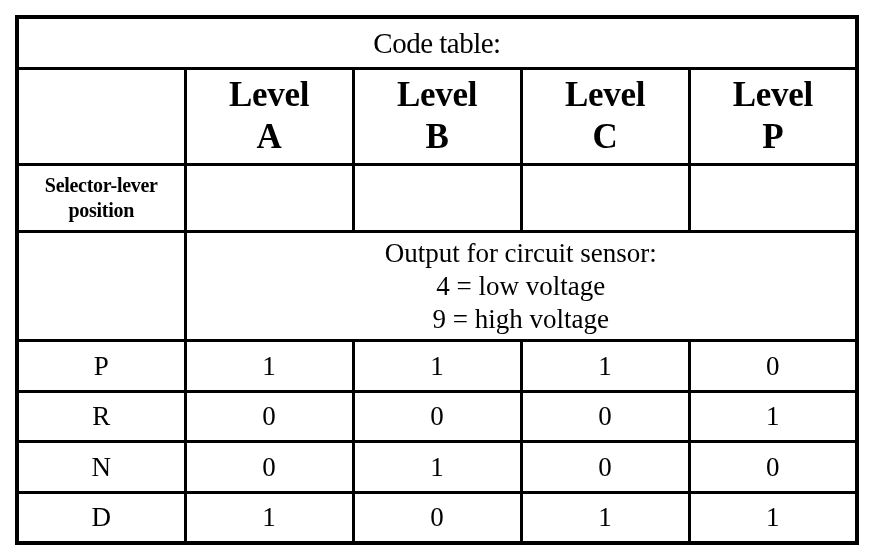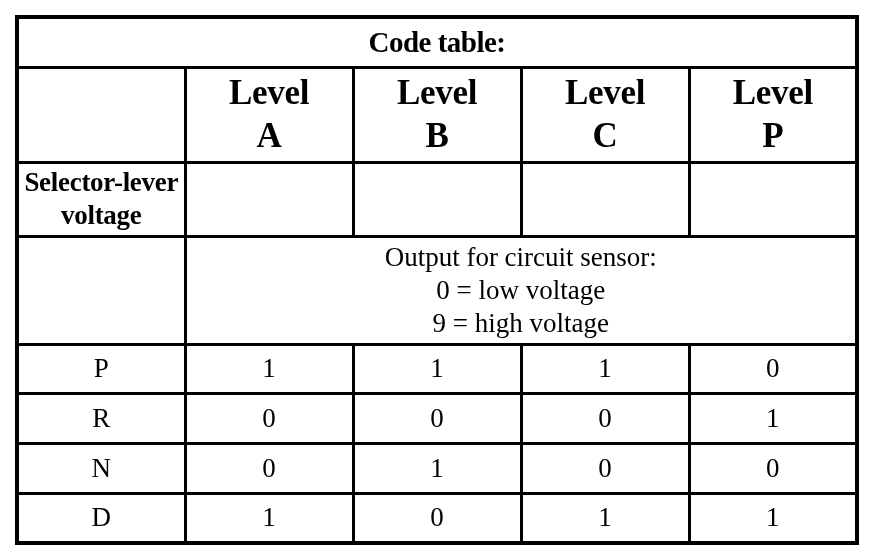"Code table:" .title-cell { font-weight: bold -> normal }
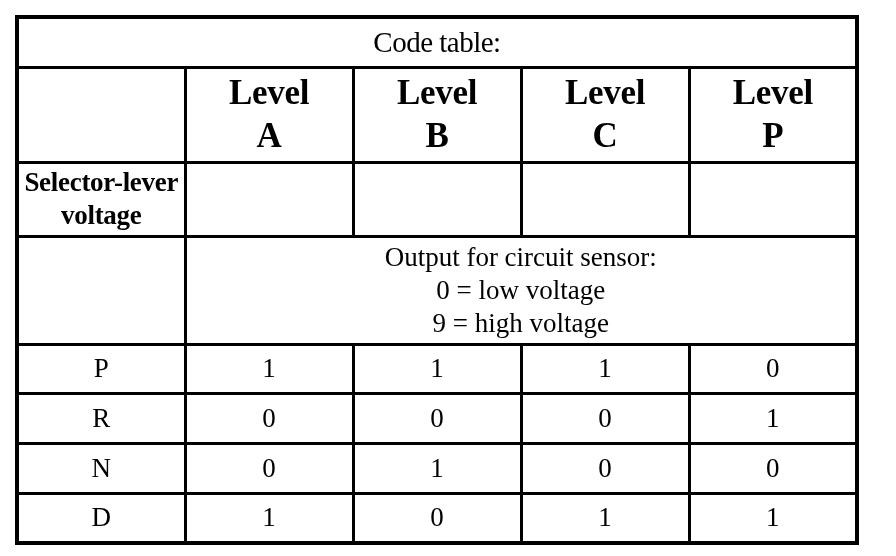"Selector-lever" .selector-cell { font-size: 27px -> 20px }
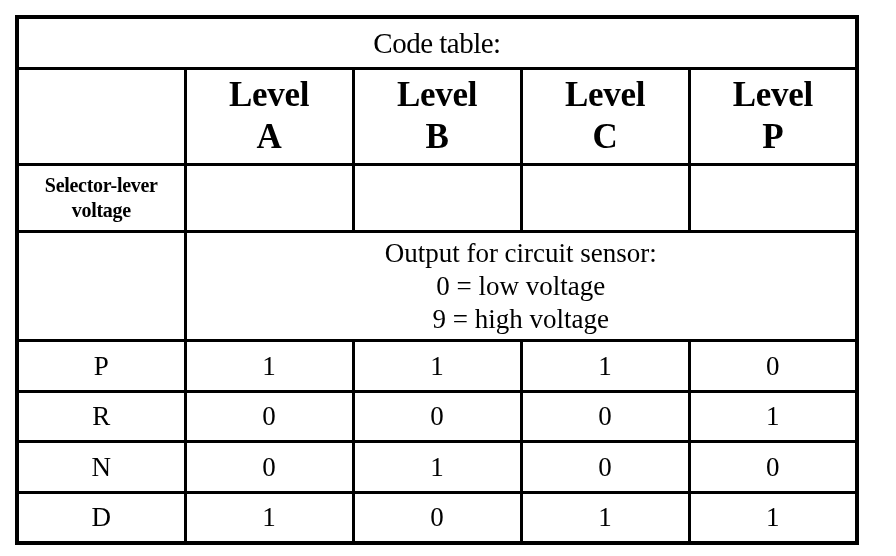"voltage" span.sl-line { text: voltage -> position }
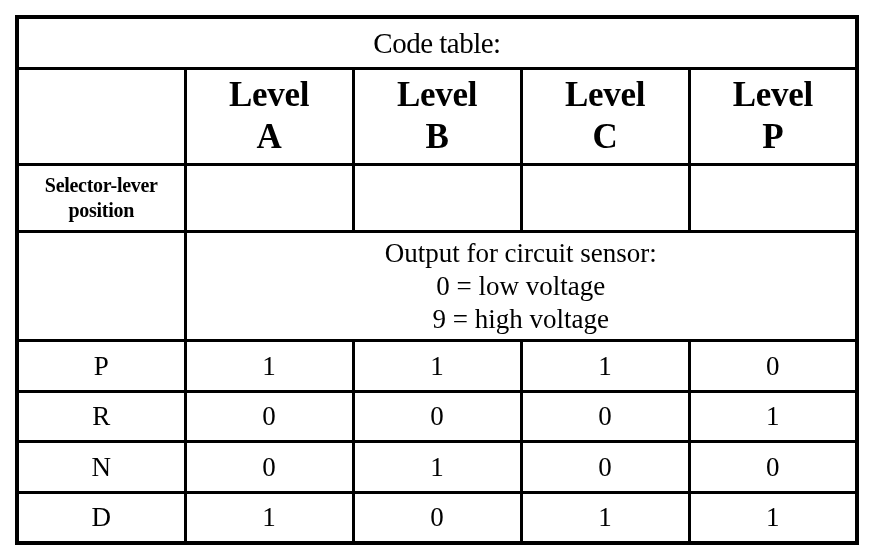"0 = low voltage" span.out-line { text: 0 -> 4 }
